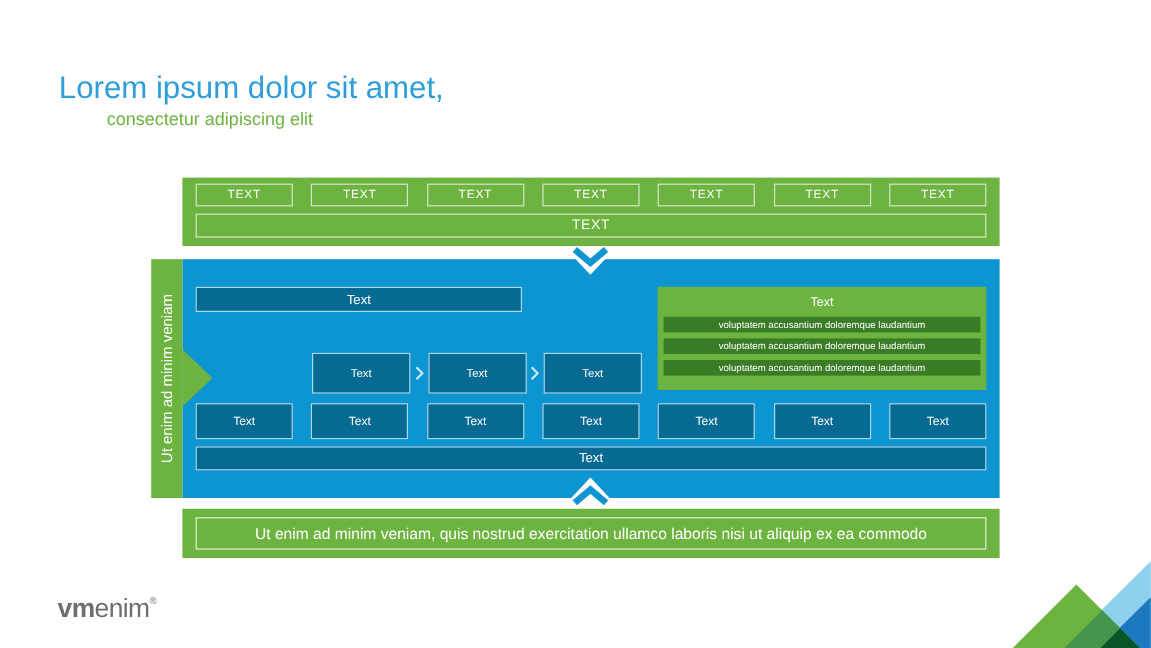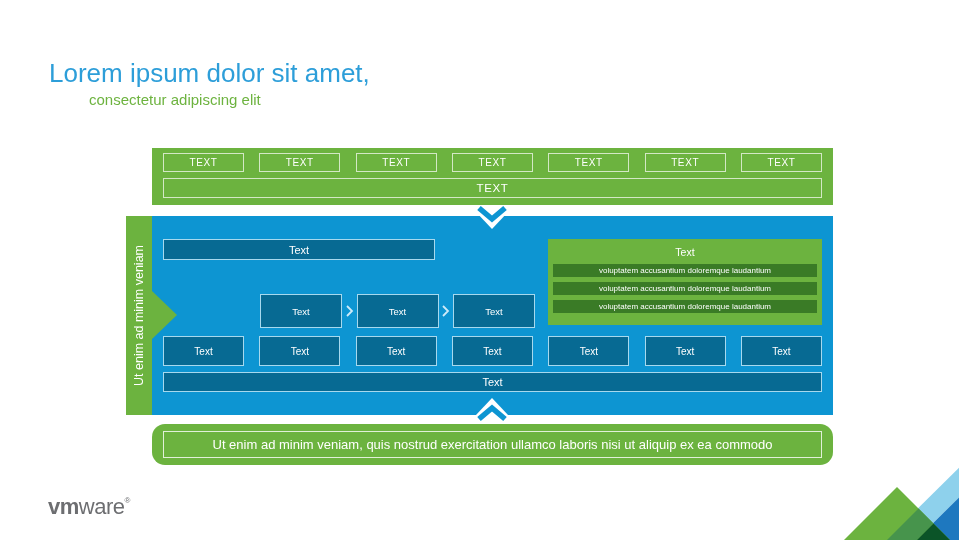"Ut enim ad minim veniam," .bottom-bar { border-radius: 13px -> none }
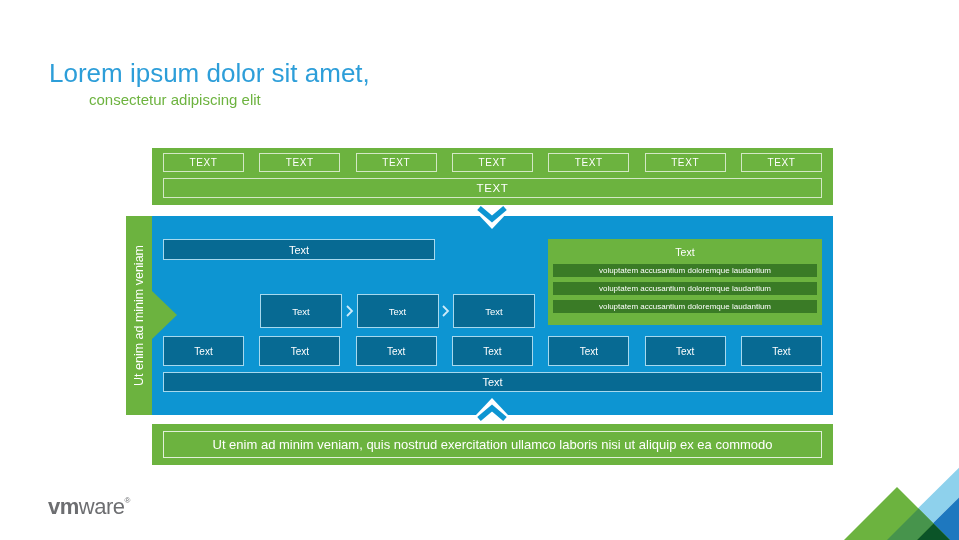"ware" span { text: ware -> enim }
